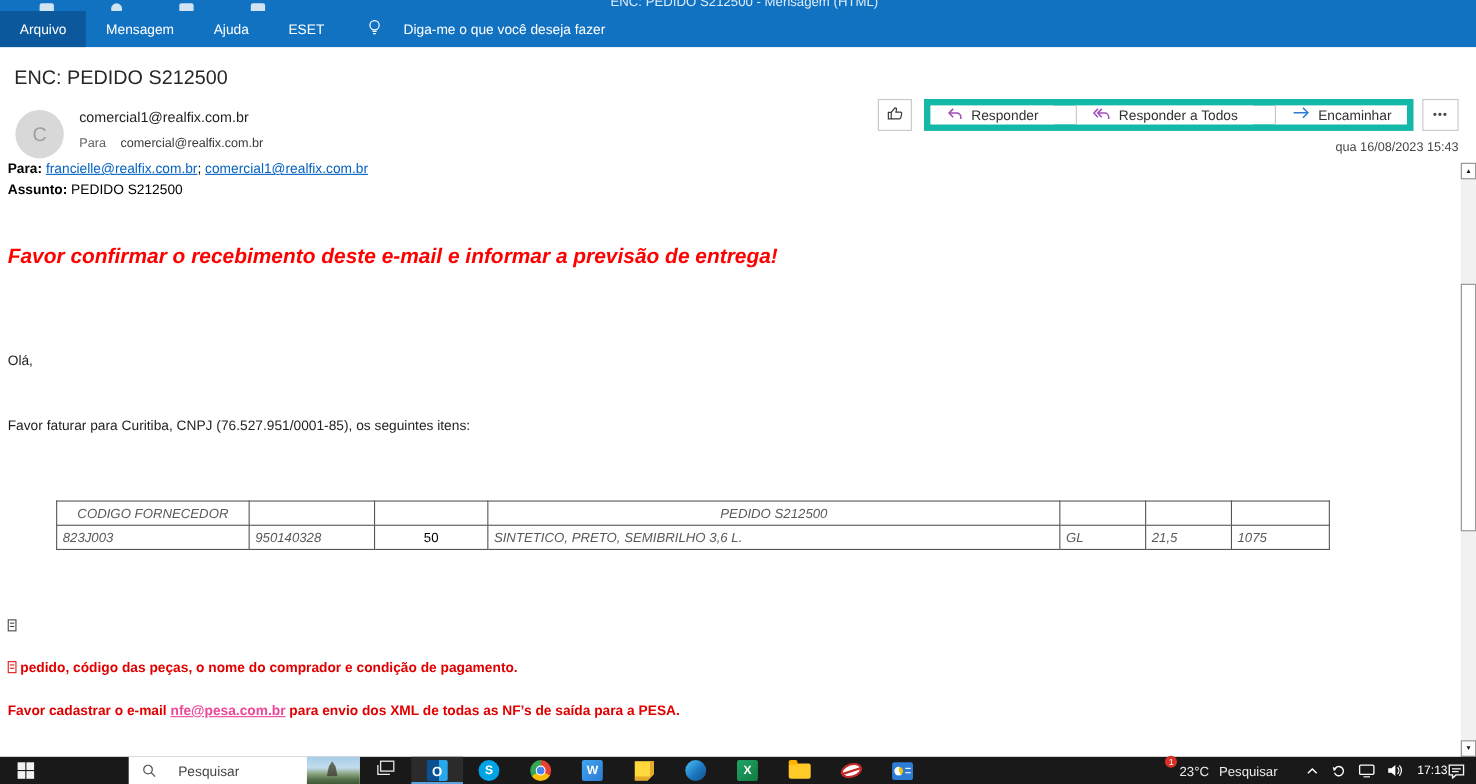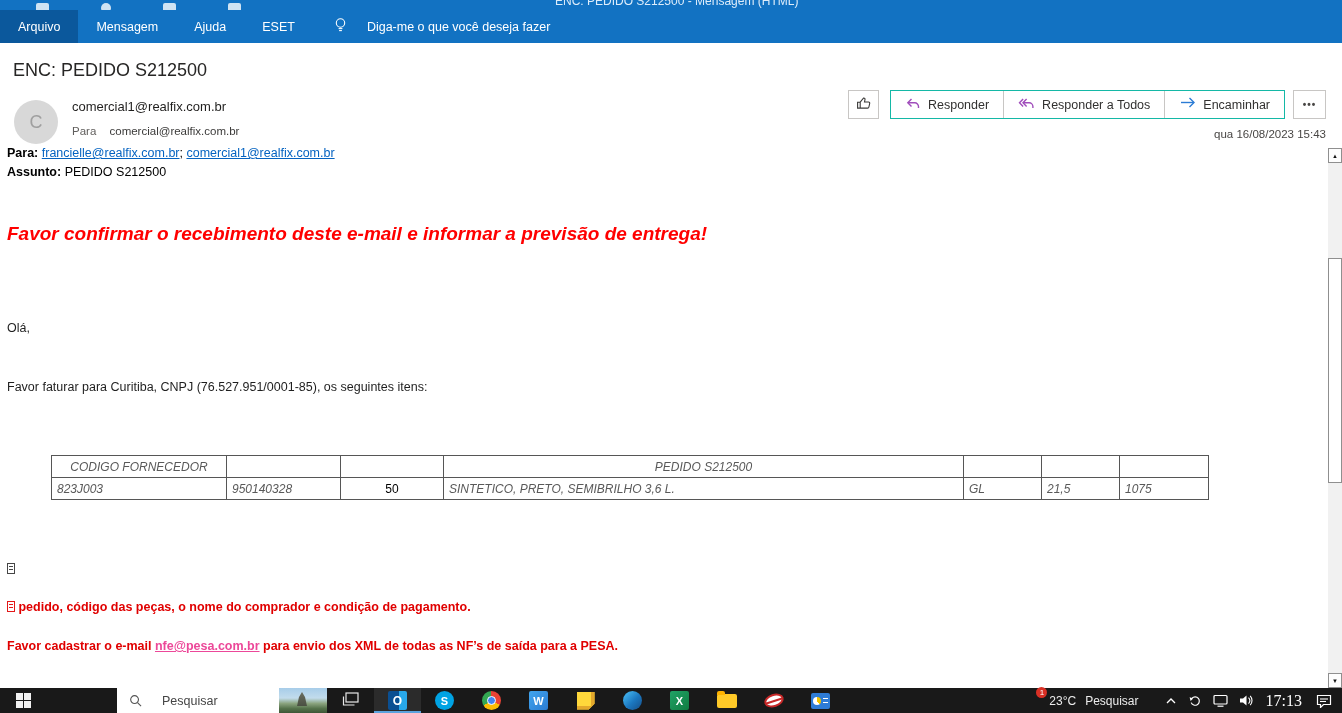"Responder" .btn-group { border: 1px solid #14b8a6 -> 6px solid #14b8a6; gap: none -> 20px }
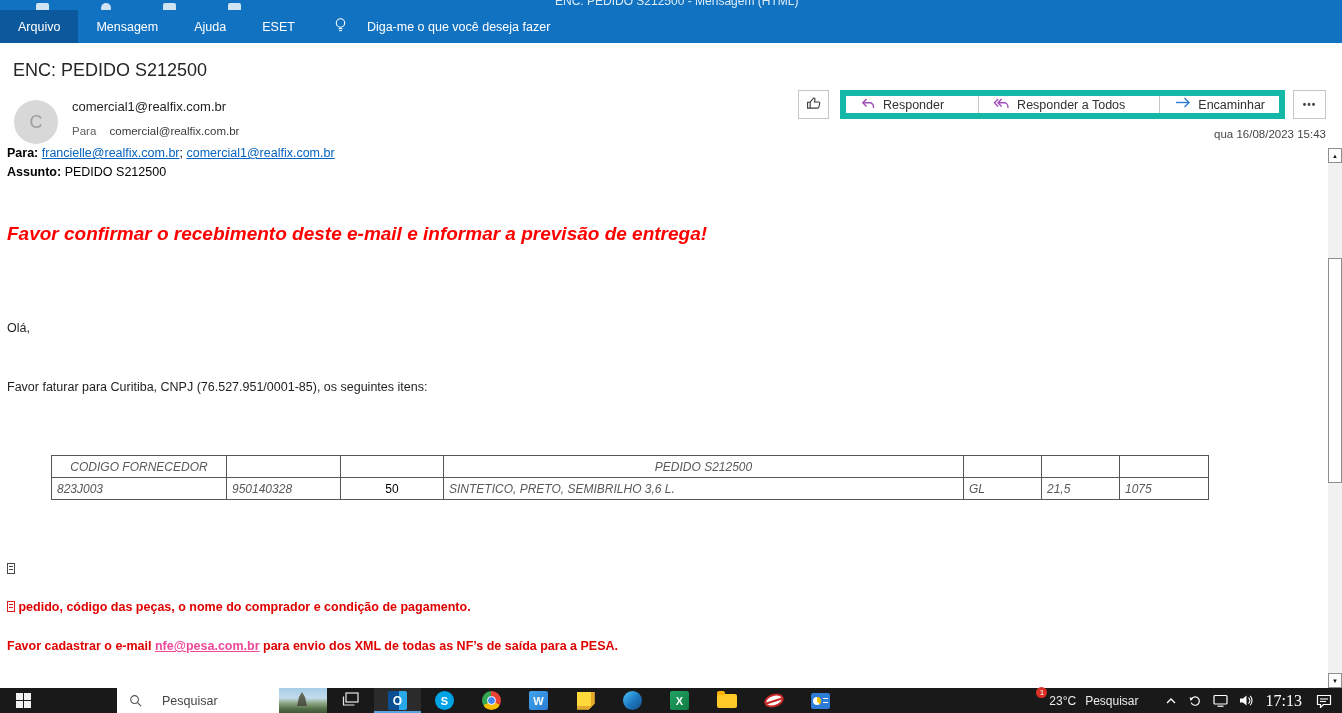"17:13" .clock { font-family: Liberation Serif, serif -> none; font-size: 16px -> 11px; margin-right: 14px -> none }
